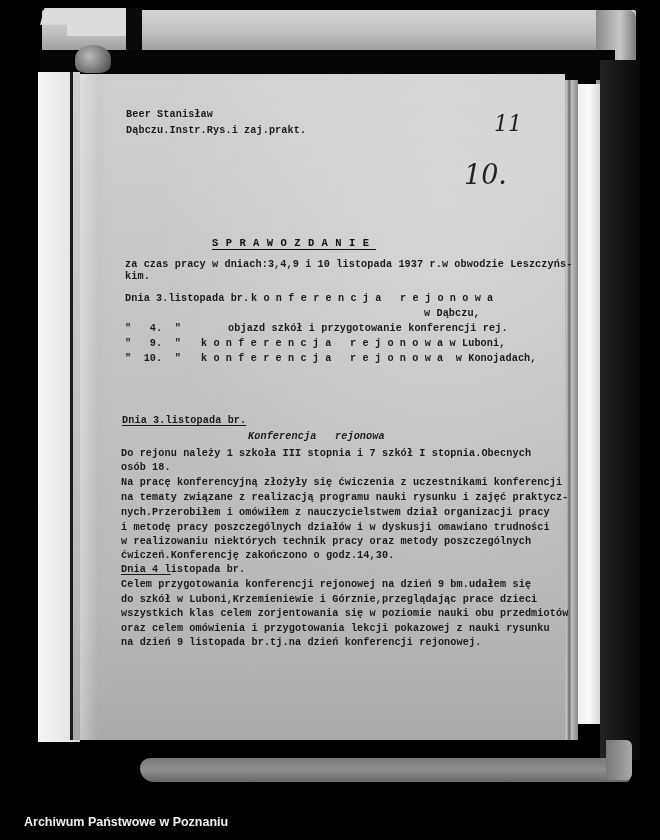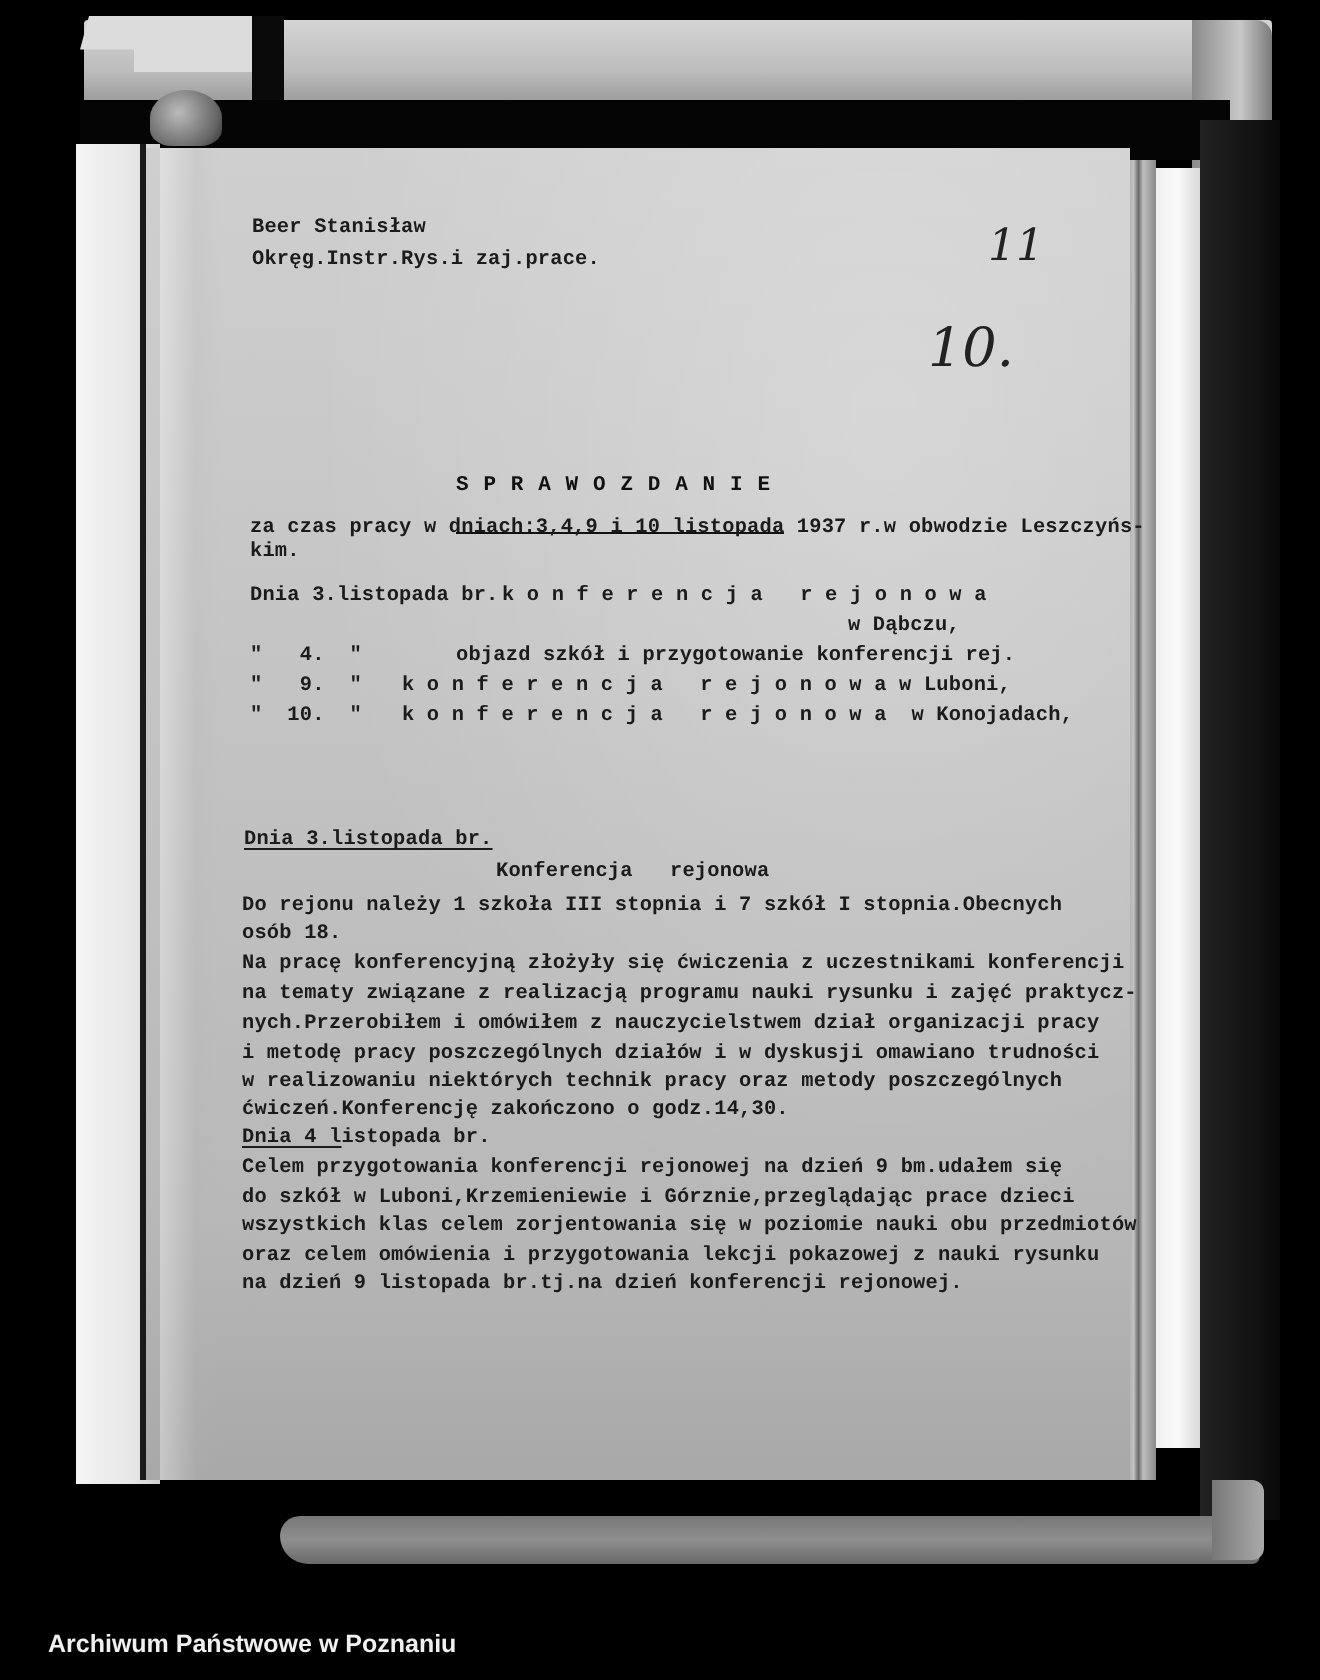"Okręg.Instr.Rys.i zaj.prace." div.tx { text: Okręg.Instr.Rys.i zaj.prace -> Dąbczu.Instr.Rys.i zaj.prakt }
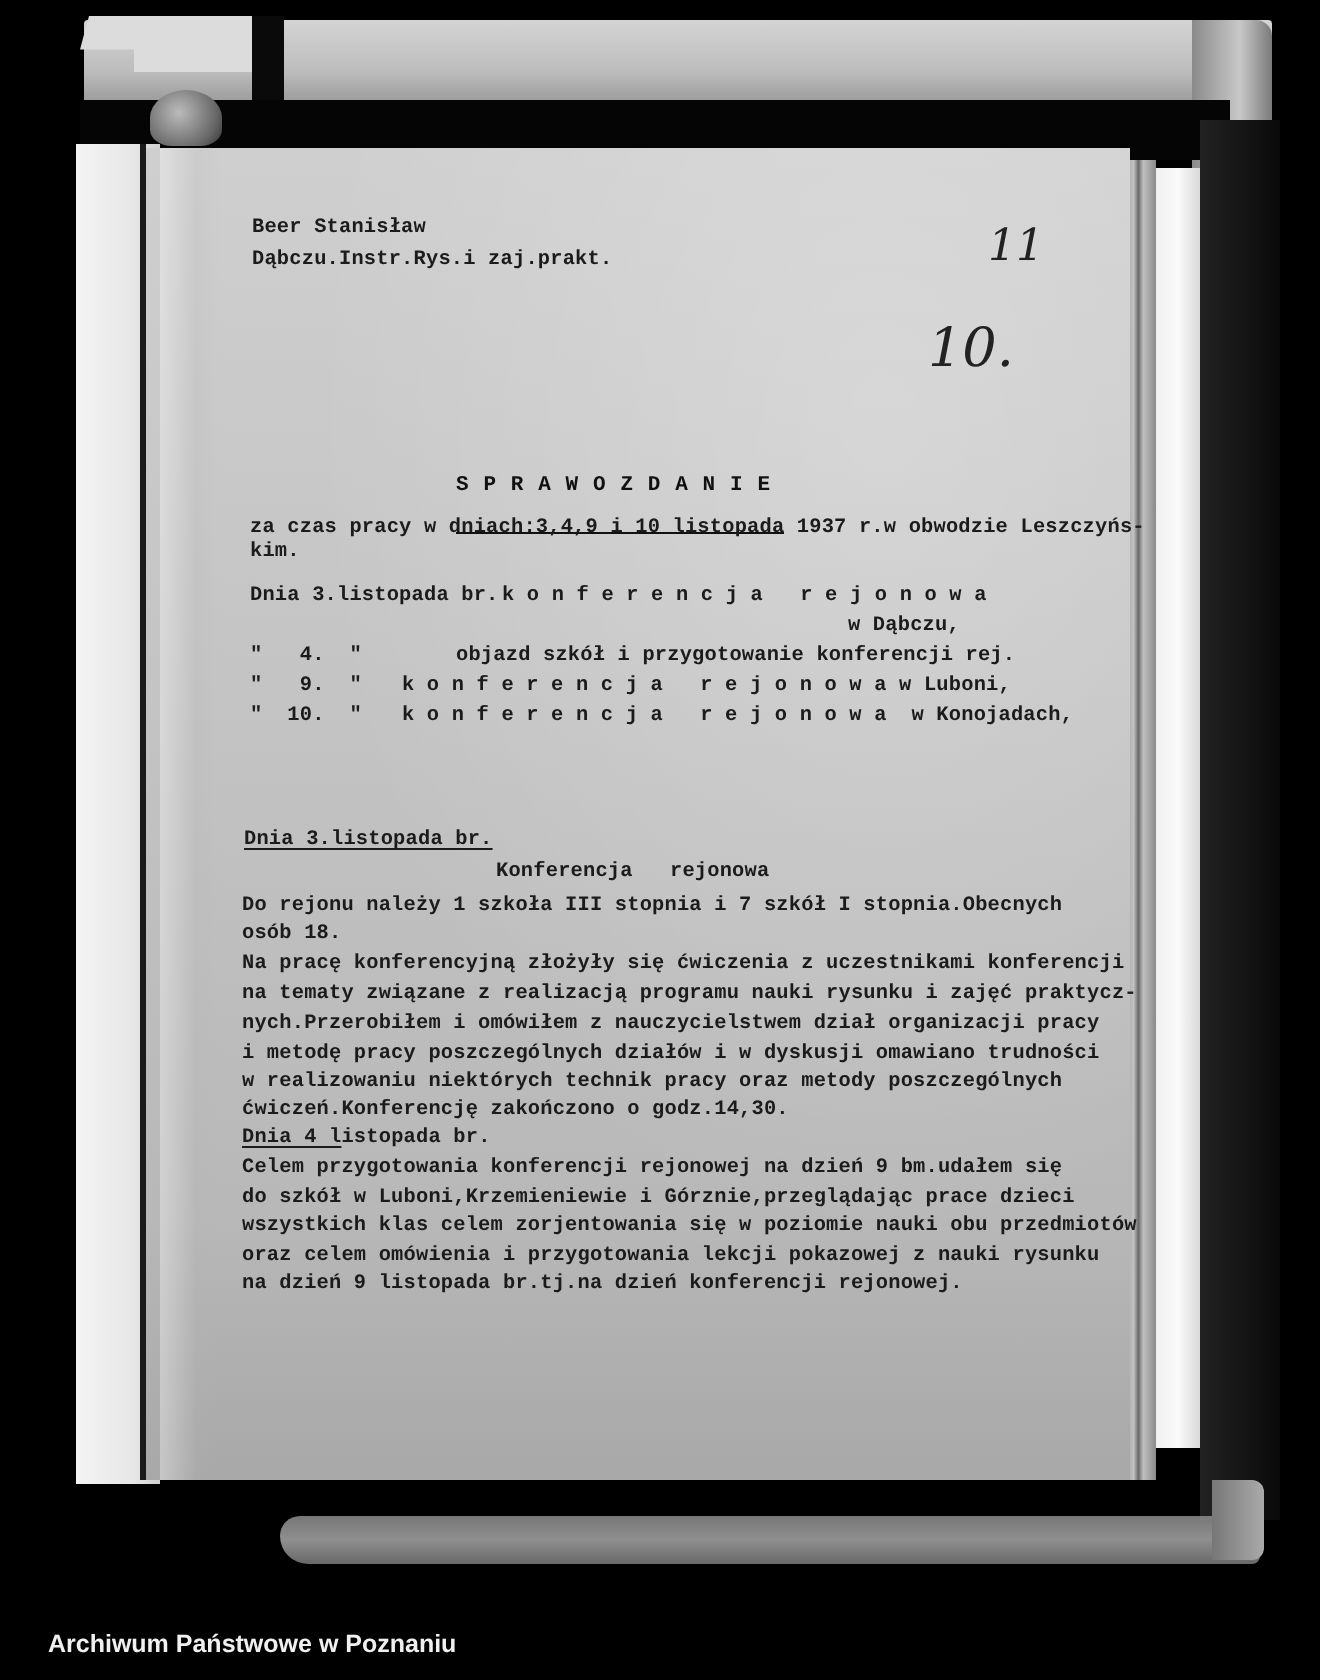"SPRAWOZDANIE" .title { left: 228px -> 212px; padding-bottom: 17px -> 0 }
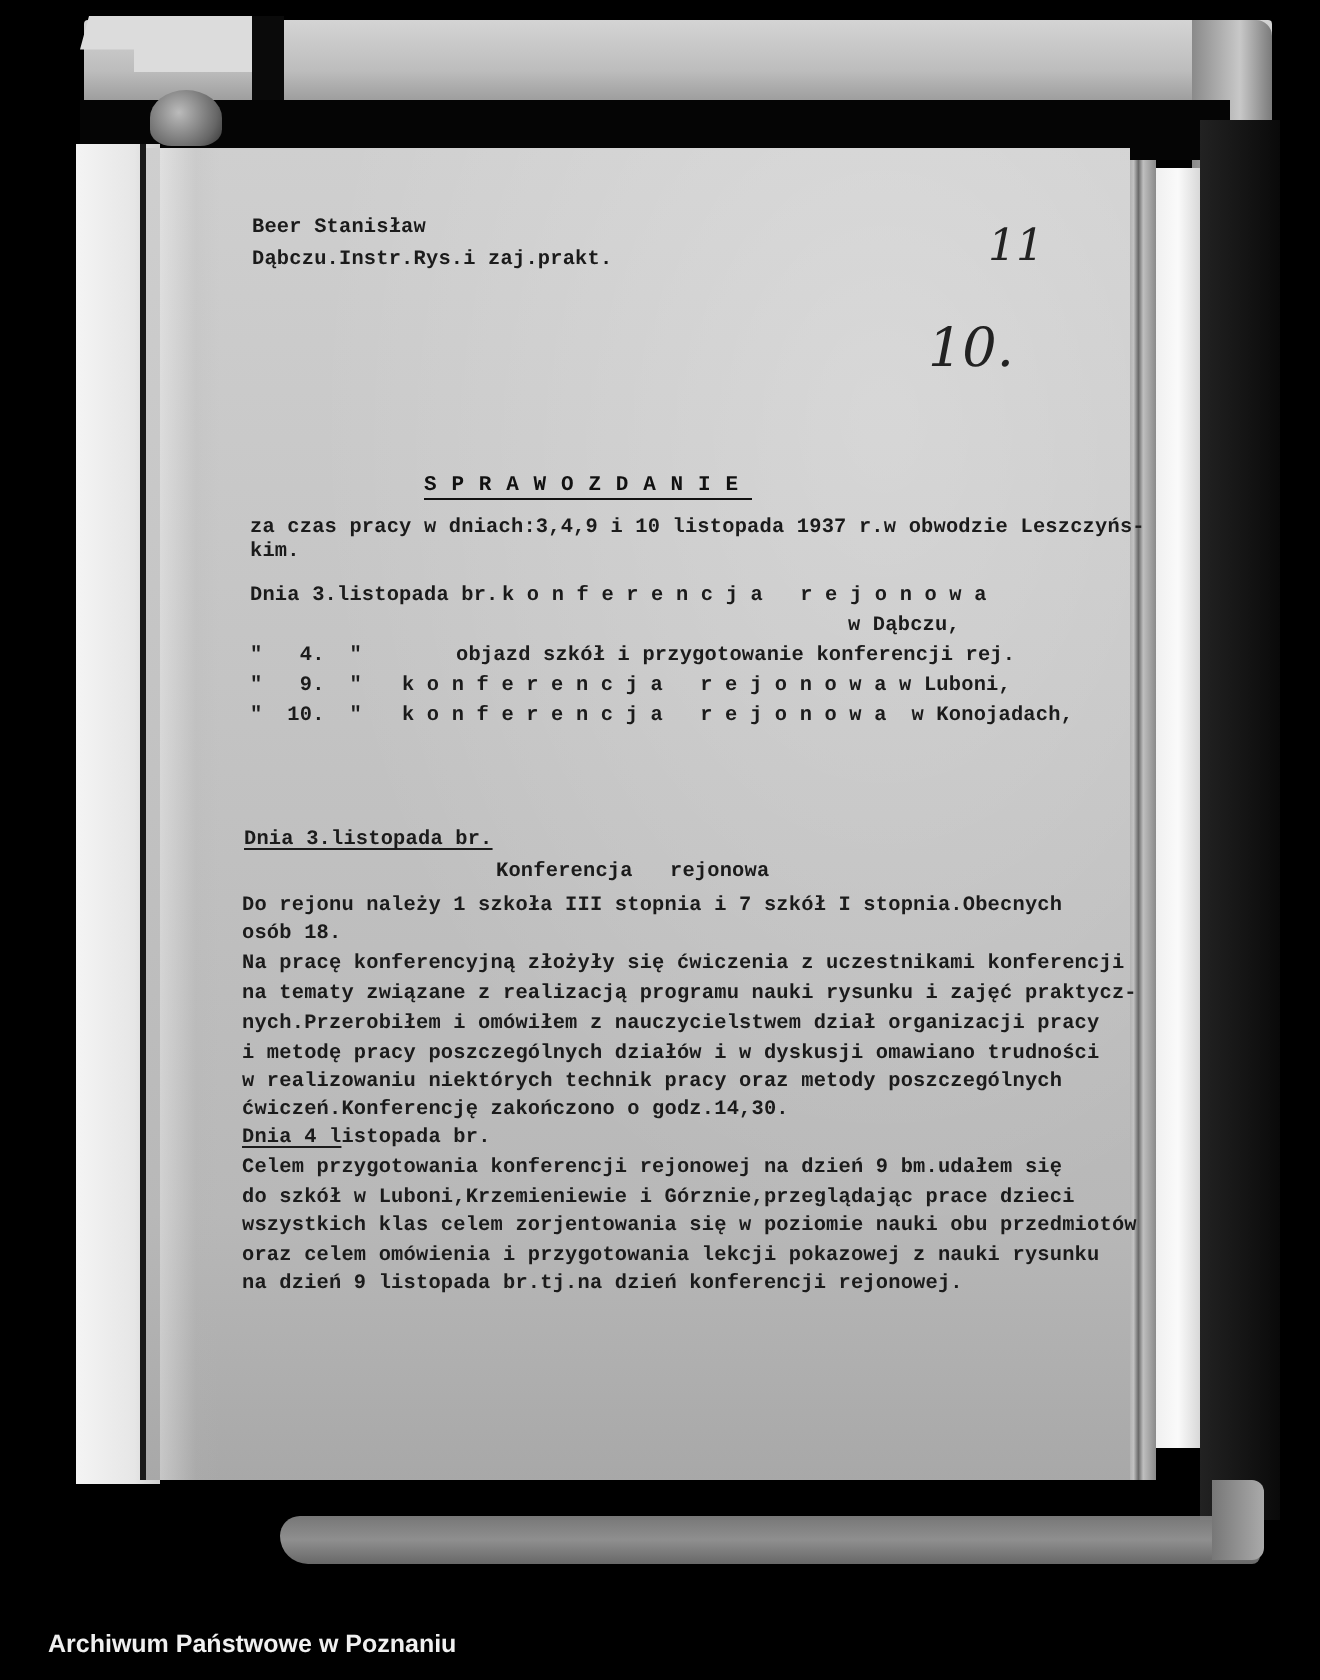"Konferencja rejonowa" div.tx { font-style: none -> italic }
